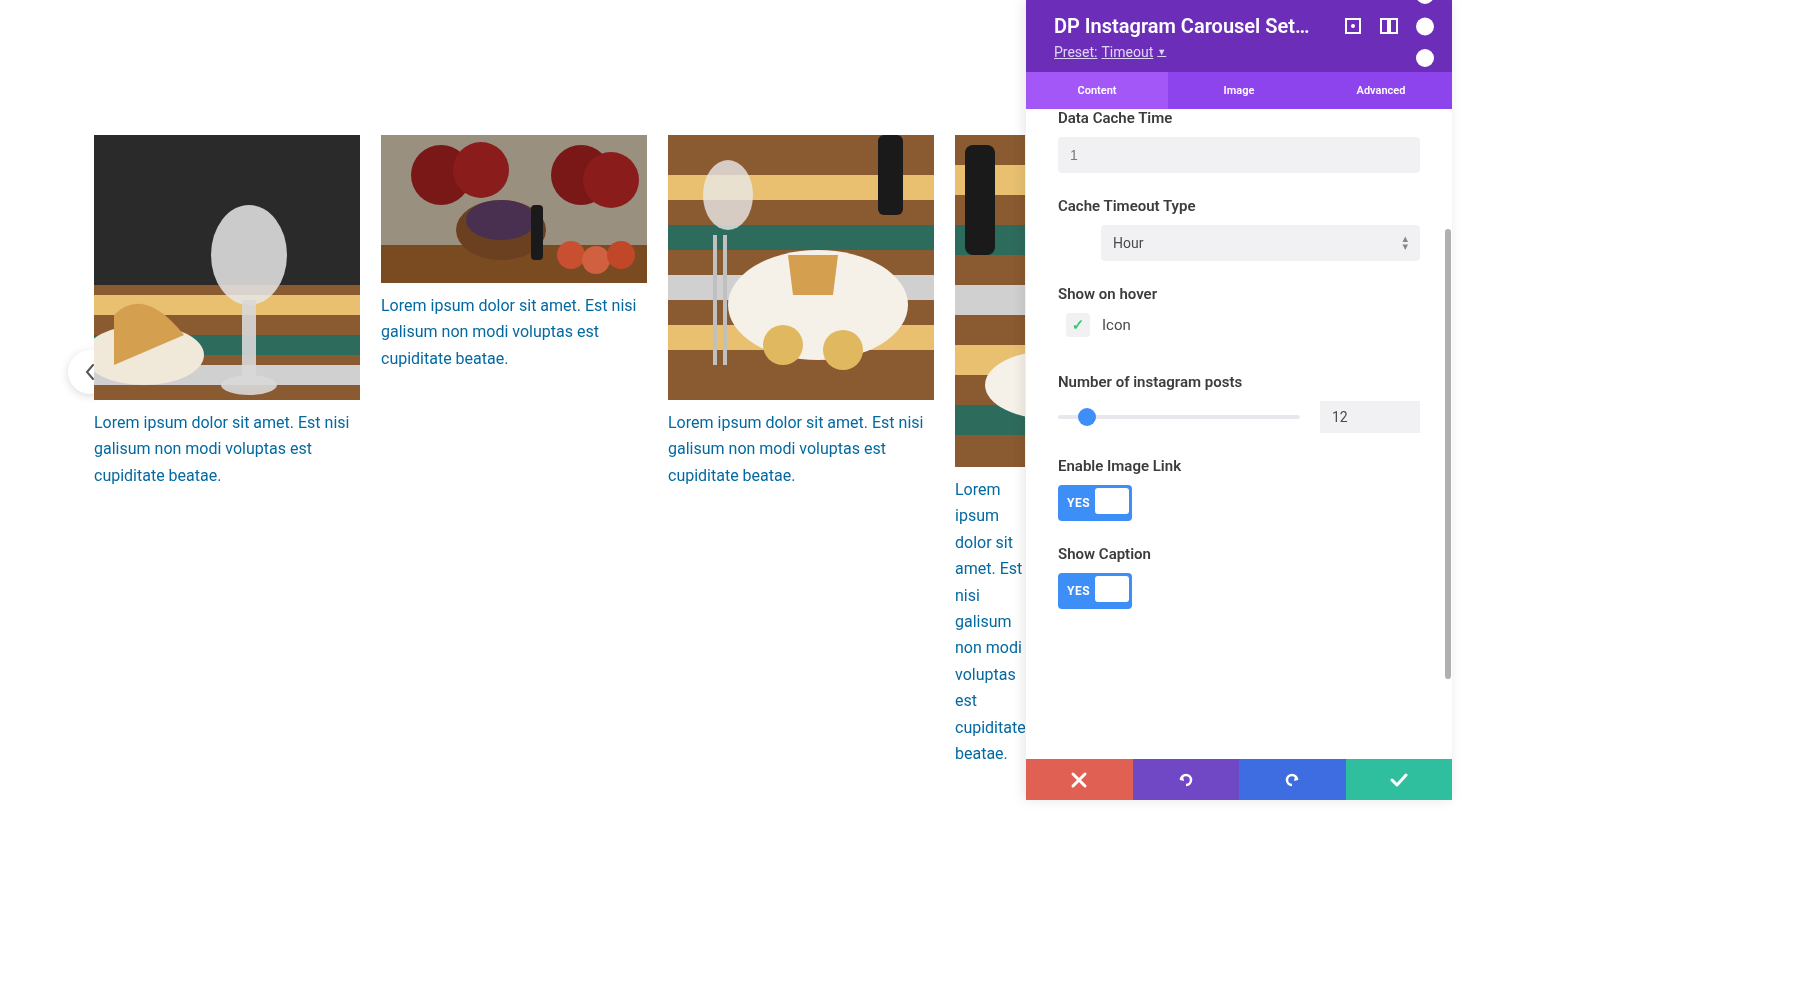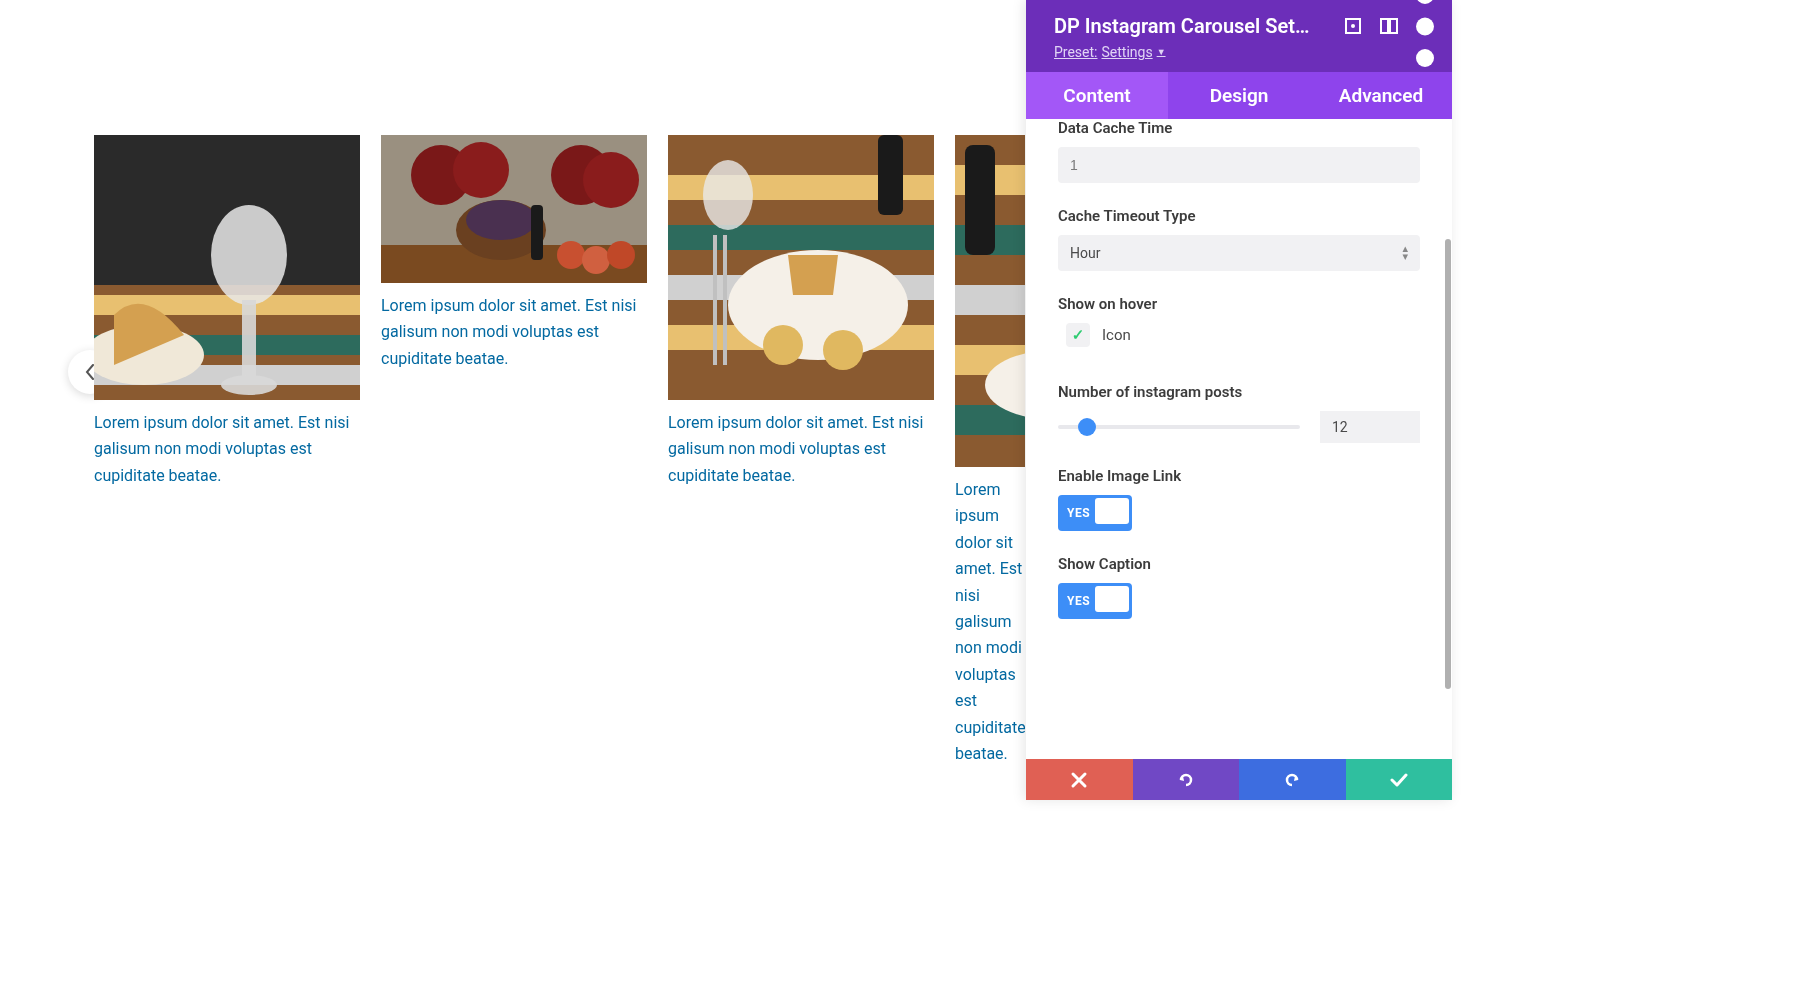"Settings" span { text: Settings -> Timeout }
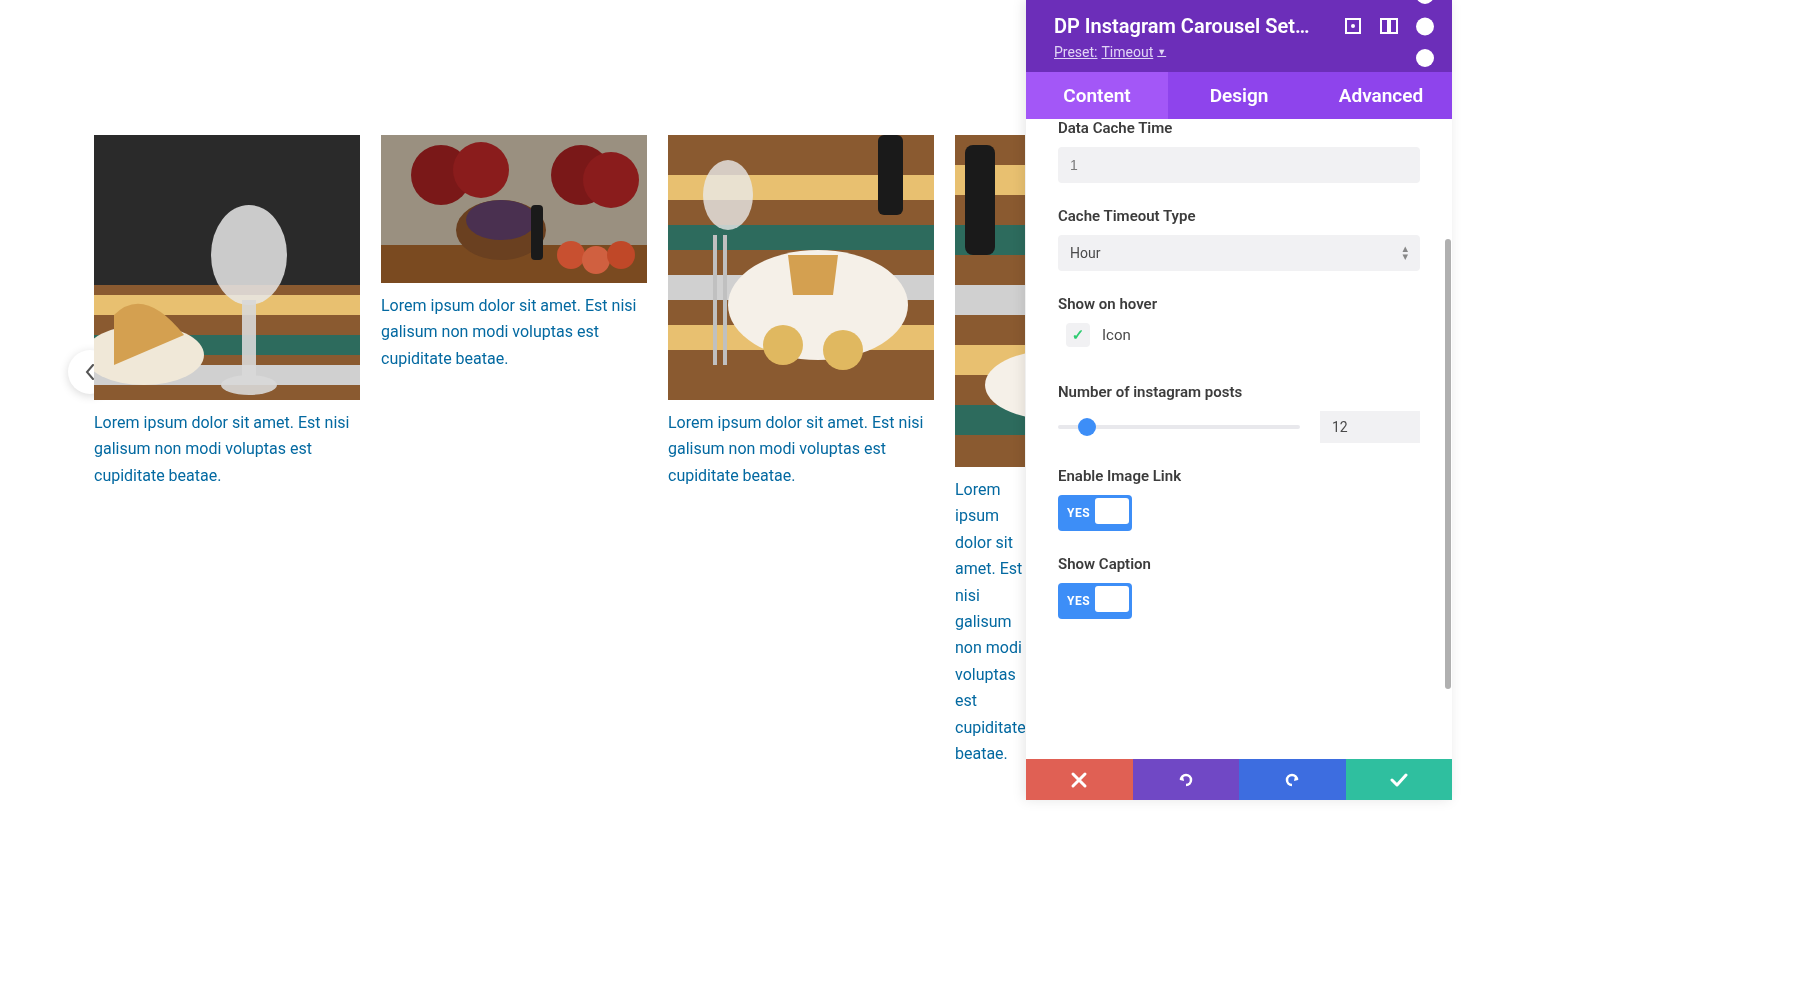"Content" .tab { font-size: 19px -> 11px }
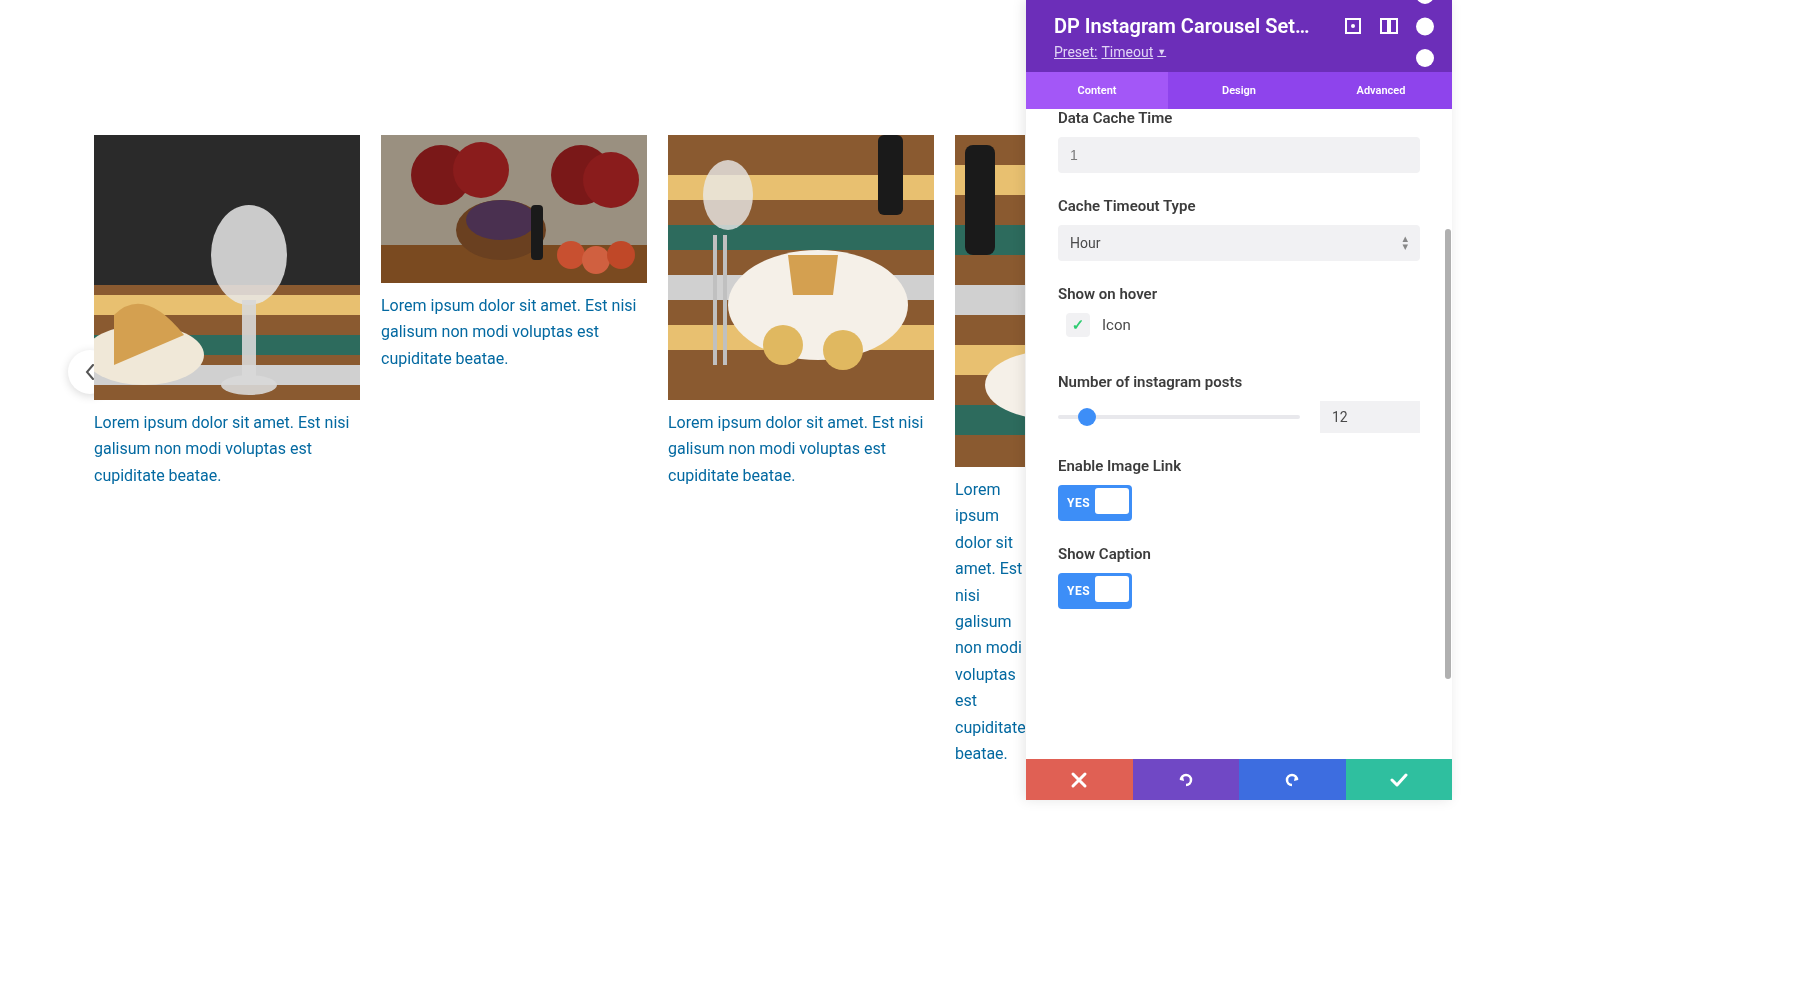"Design" div.tab { text: Design -> Image }
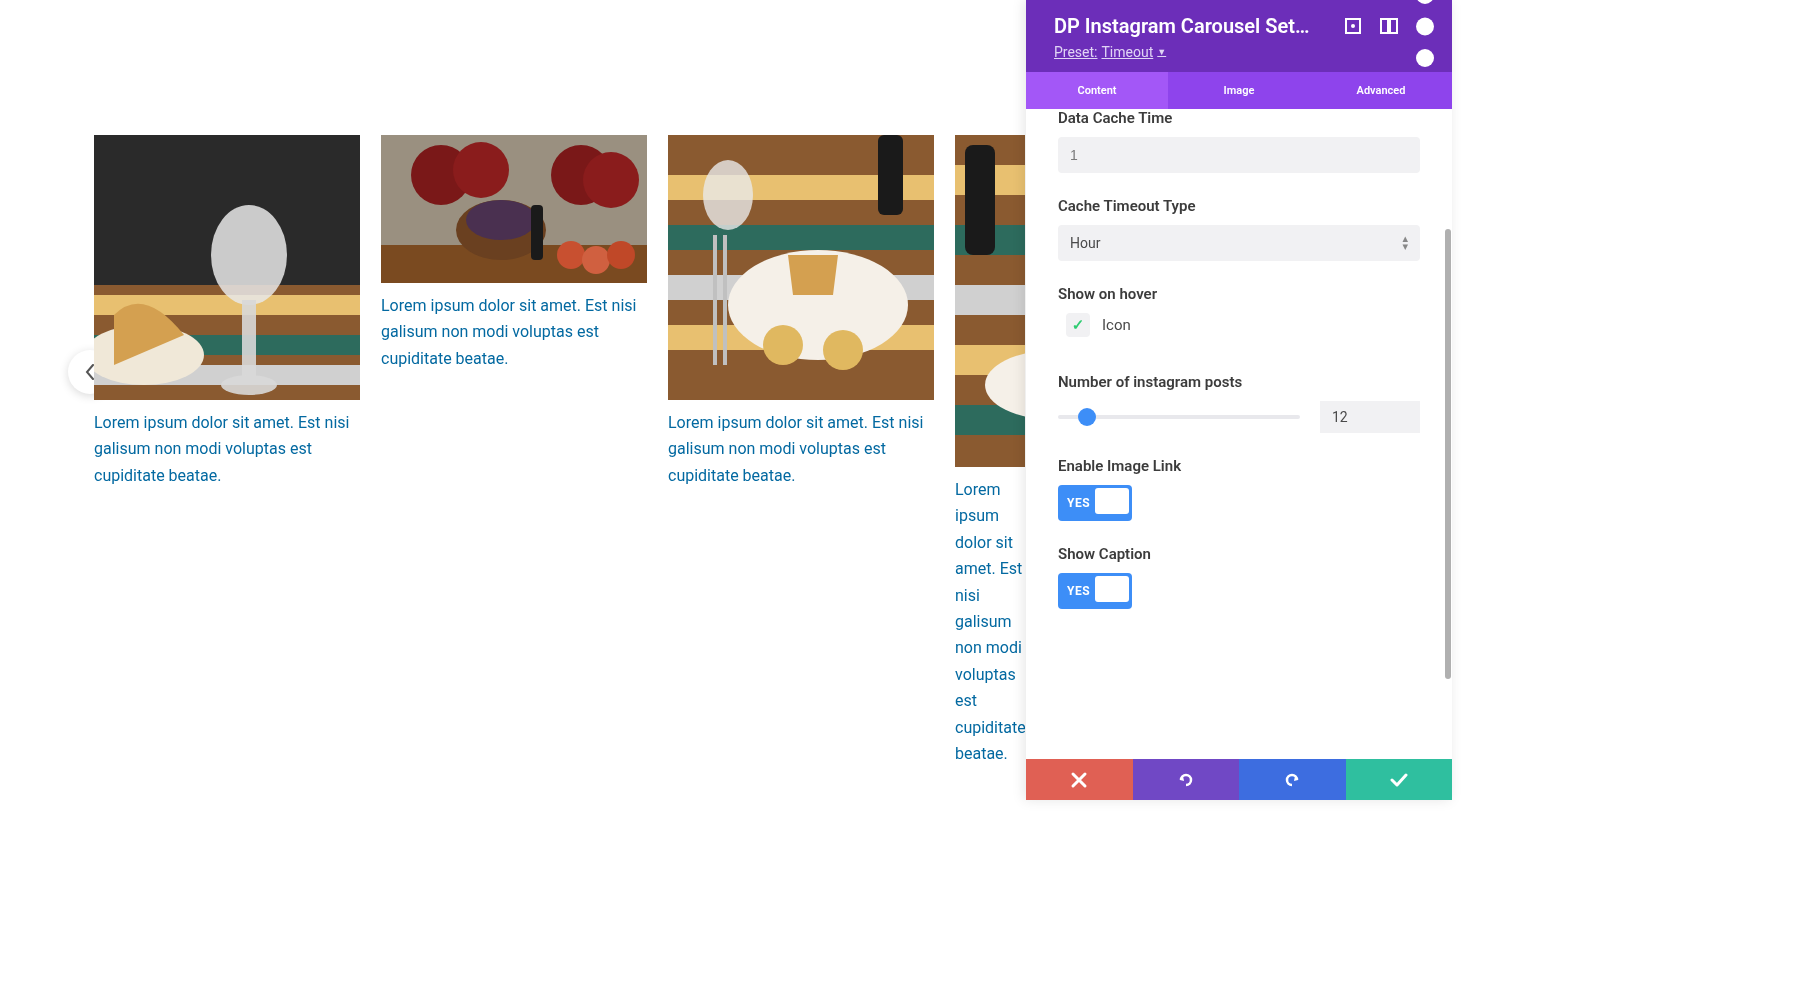"Hour" .select-wrap { margin-left: none -> 43px }
